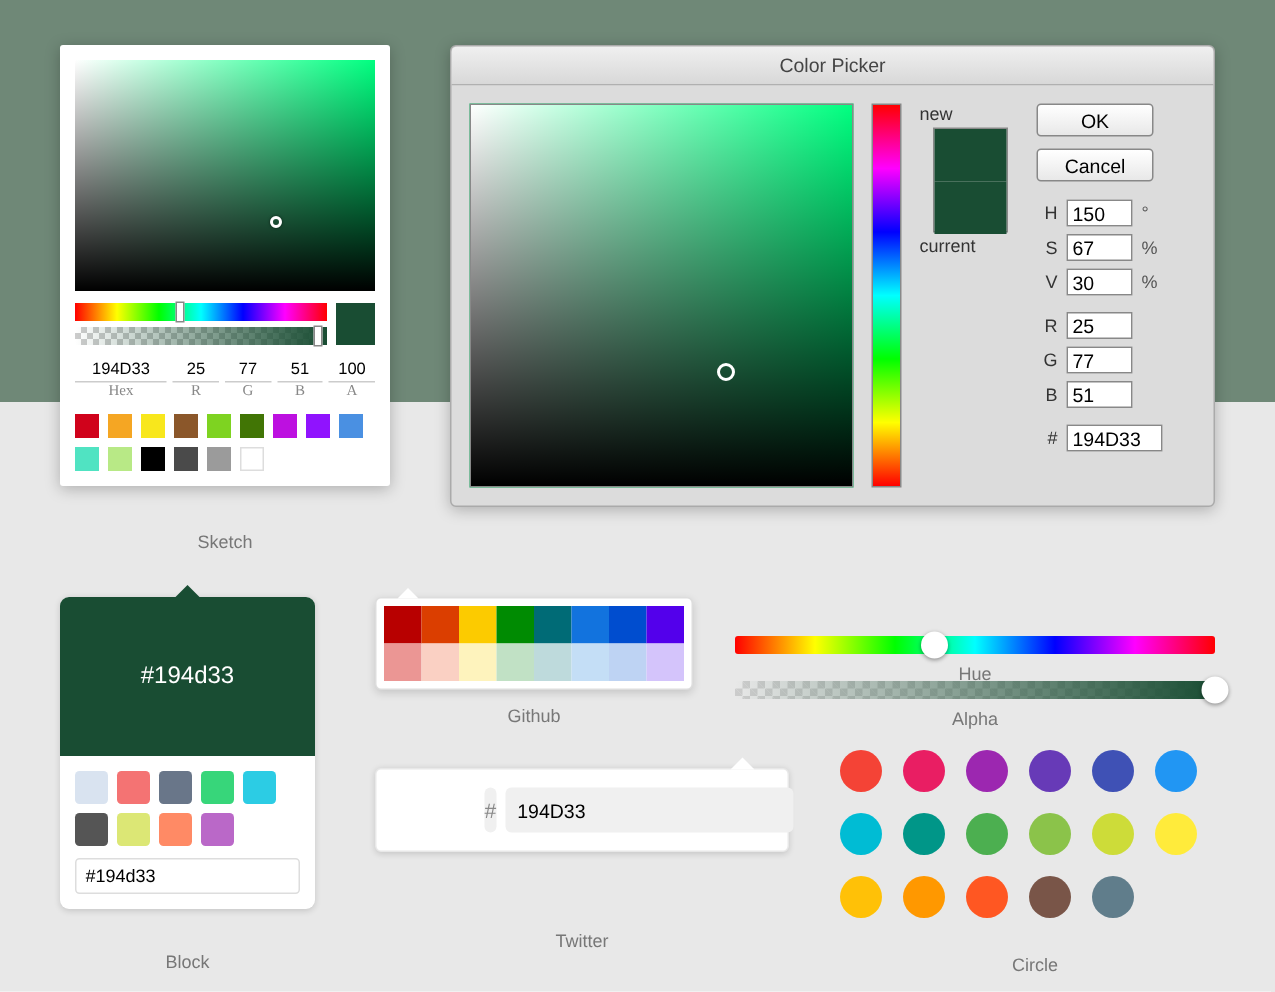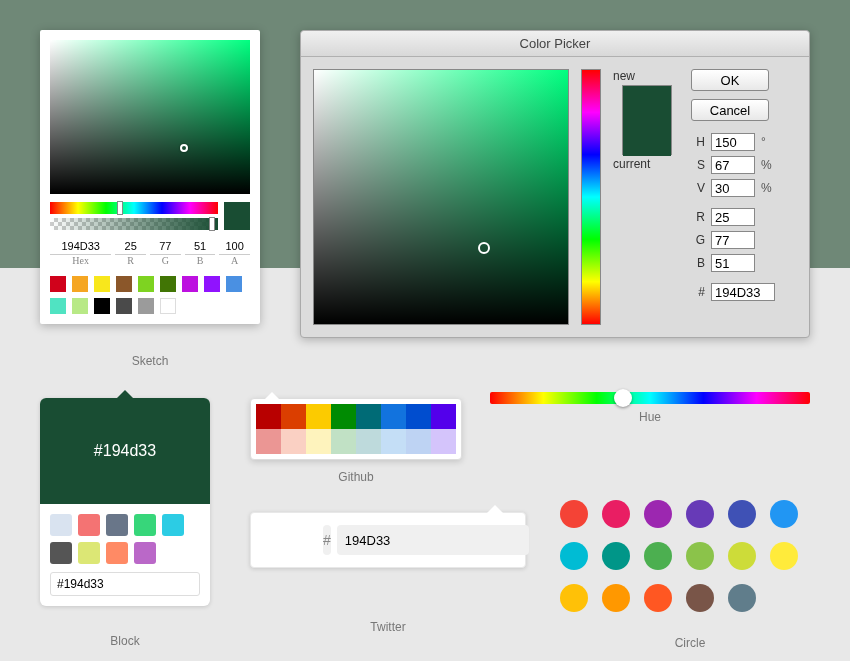"Hue" .hue-strip { top: 392px -> 424px }
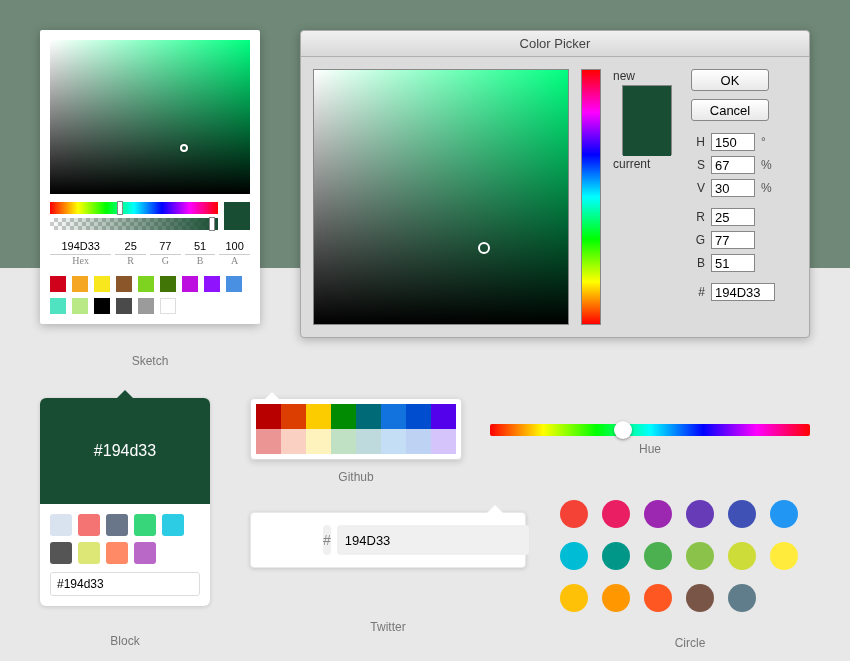"Alpha" div.alpha-strip { html: none -> <div> <div> <div></div> <div></div> </div> <div>Alpha</div> </div> }
